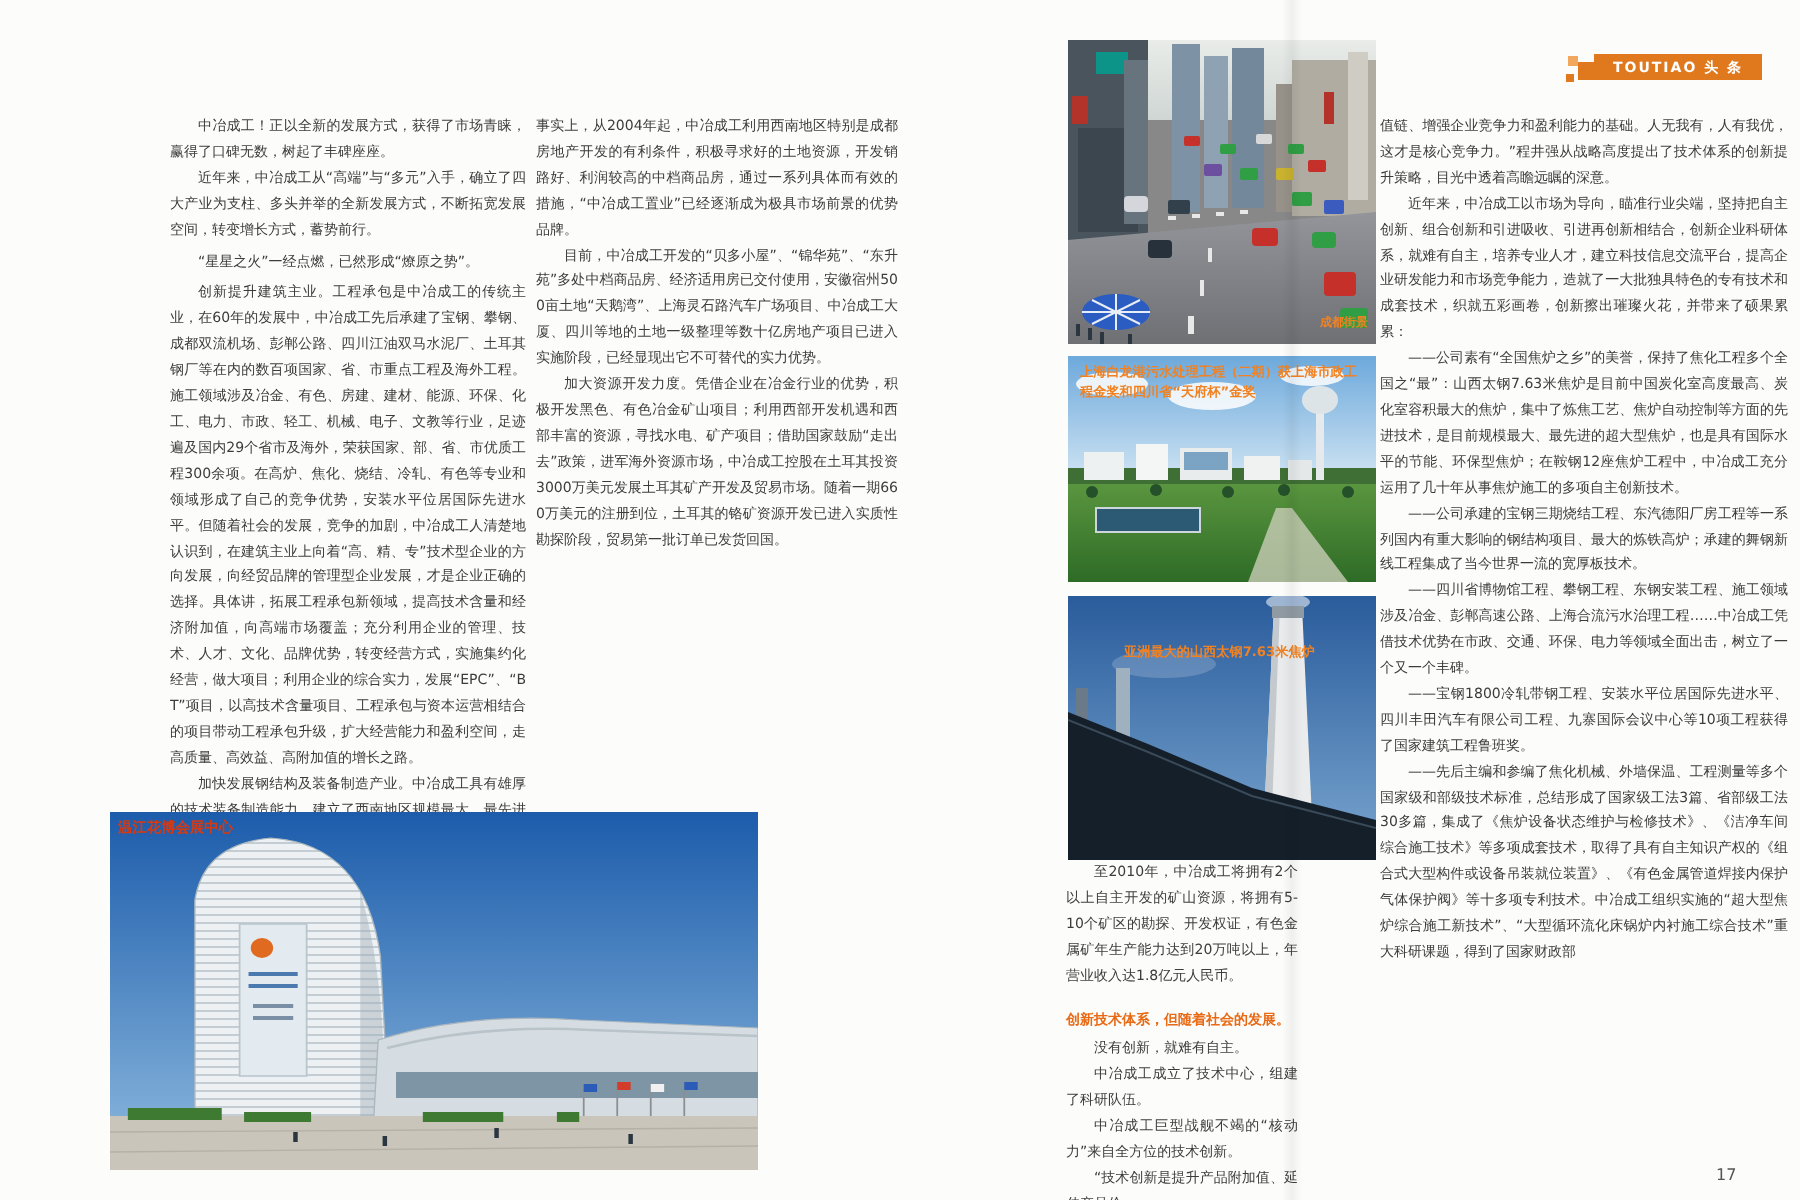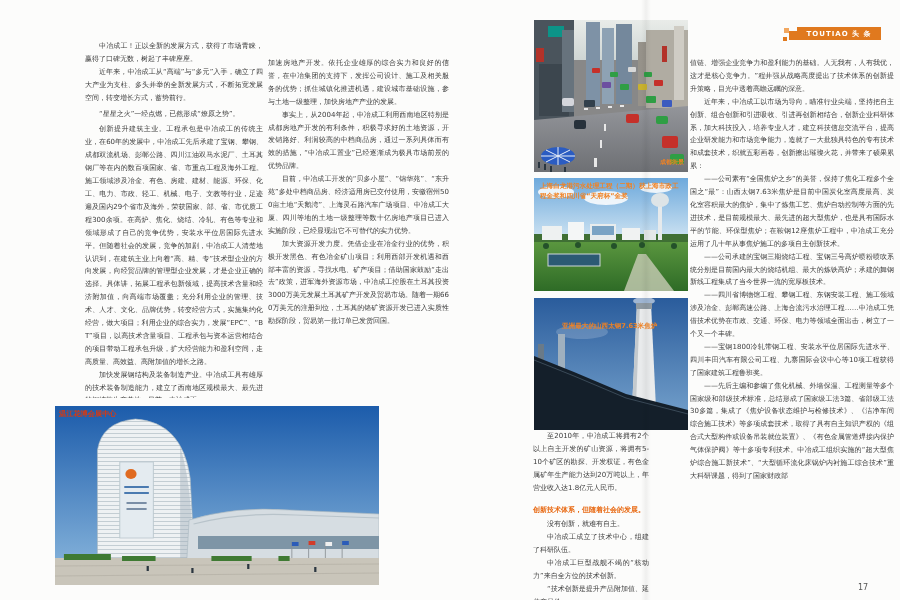"中冶成工！正以全新的发展方式，获得了市场青睐，赢得了口碑无数，树起了丰碑座座。" #col1 { top: 40px -> 57px }
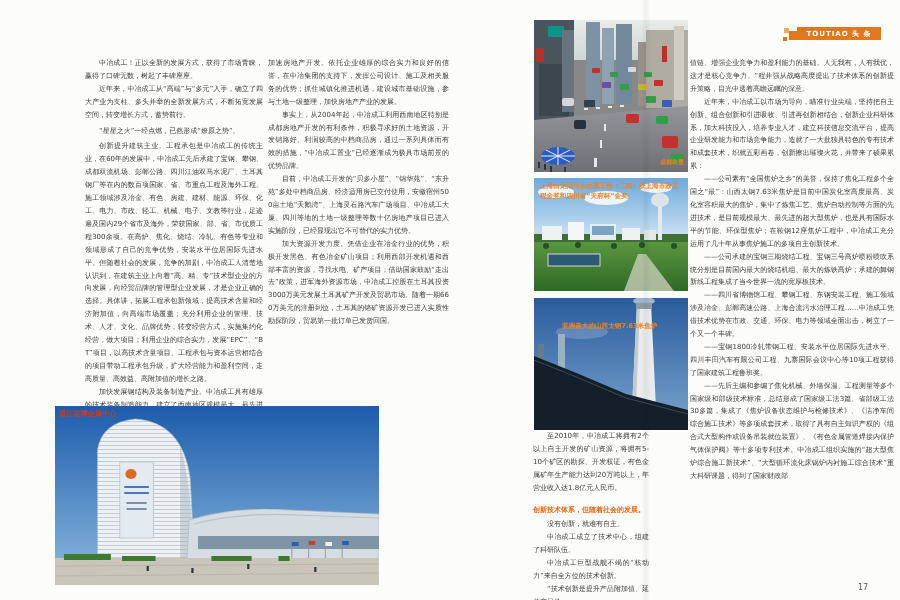"加速房地产开发。依托企业雄厚的综合实力和良好的信誉，在中冶集团的支持下，发挥公司" p { html: <p>加速房地产开发。依托企业雄厚的综合实力和良好的信誉，在中冶集团的支持下，发挥公司设计、施工及相关服务的优势；抓住城镇化推进机遇，建设城市基础设施，参与土地一级整理，加快房地产产业的发展。</p> -> none }
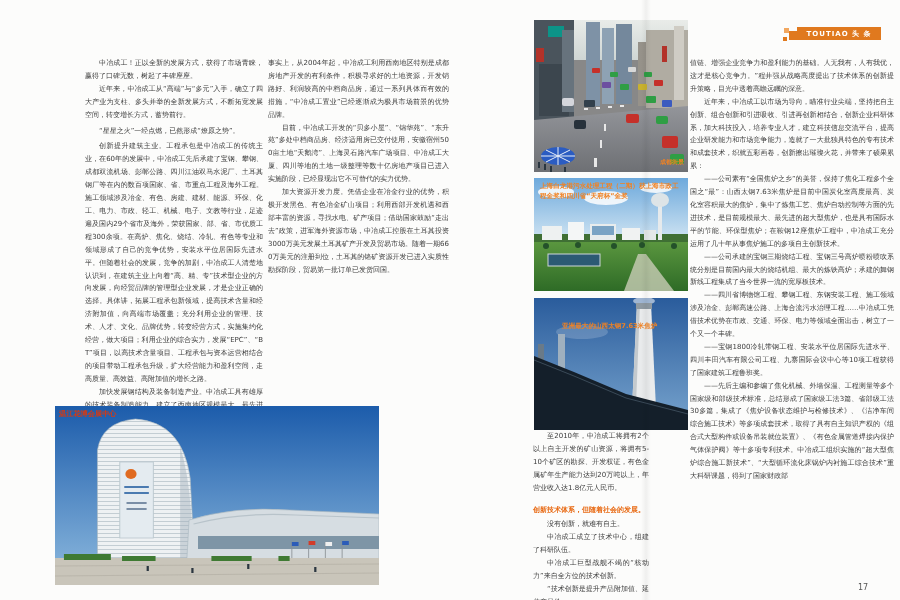"近年来，中冶成工以市场为导向，瞄准行业尖端，坚持把自主创新、组合创新和引进吸收、" p { text: 加大科技投入 -> 就难有自主 }
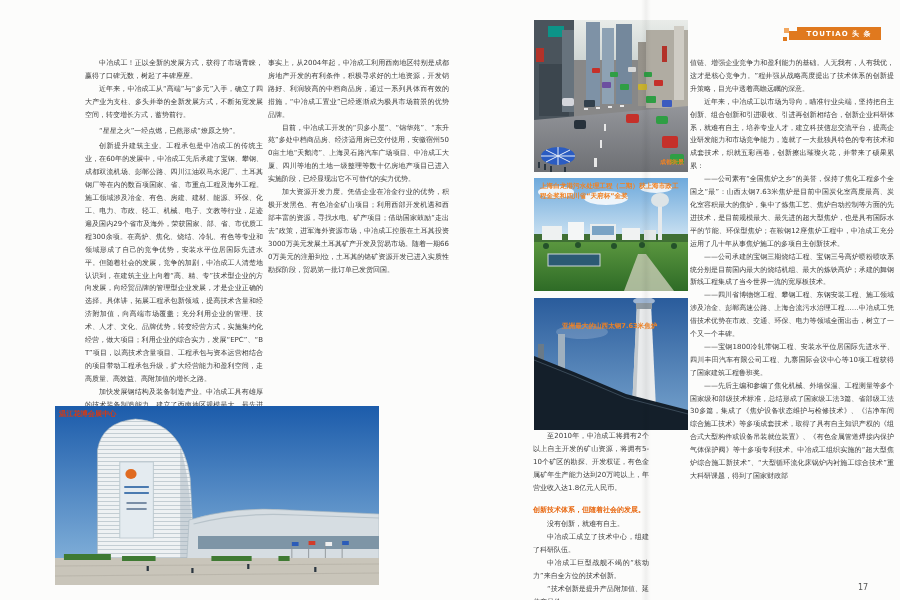"——公司承建的宝钢三期烧结工程、宝钢三号高炉喷粉喷吹系统分别是目前国内最大的烧结" p { text: 宝钢三号高炉喷粉喷吹系统分别是目前国内最大的烧结机组 -> 东汽德阳厂房工程等一系列国内有重大影响的钢结构项目 }
